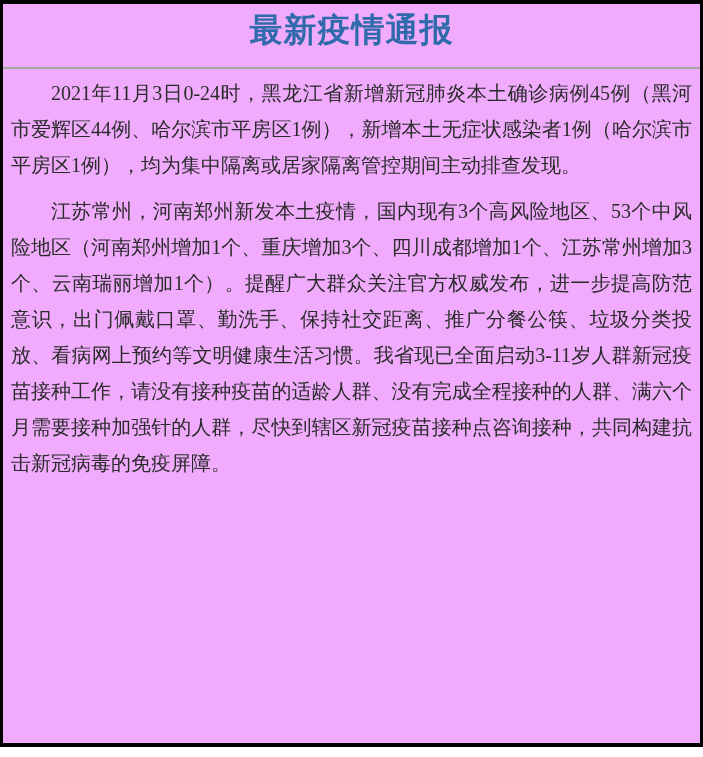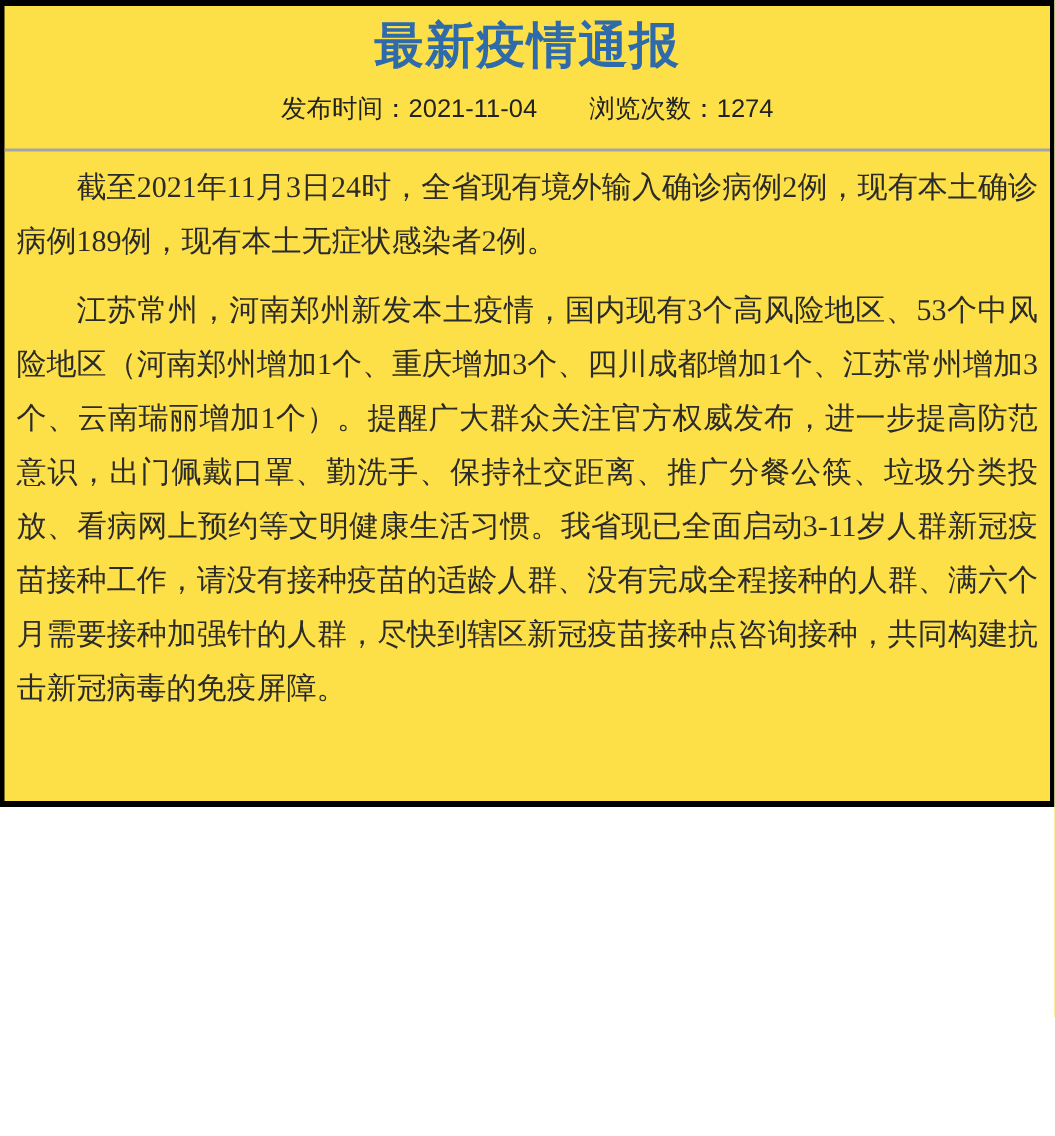"最新疫情通报" .page { background: #fde047 -> #f0abfc; height: 538px -> 747px }
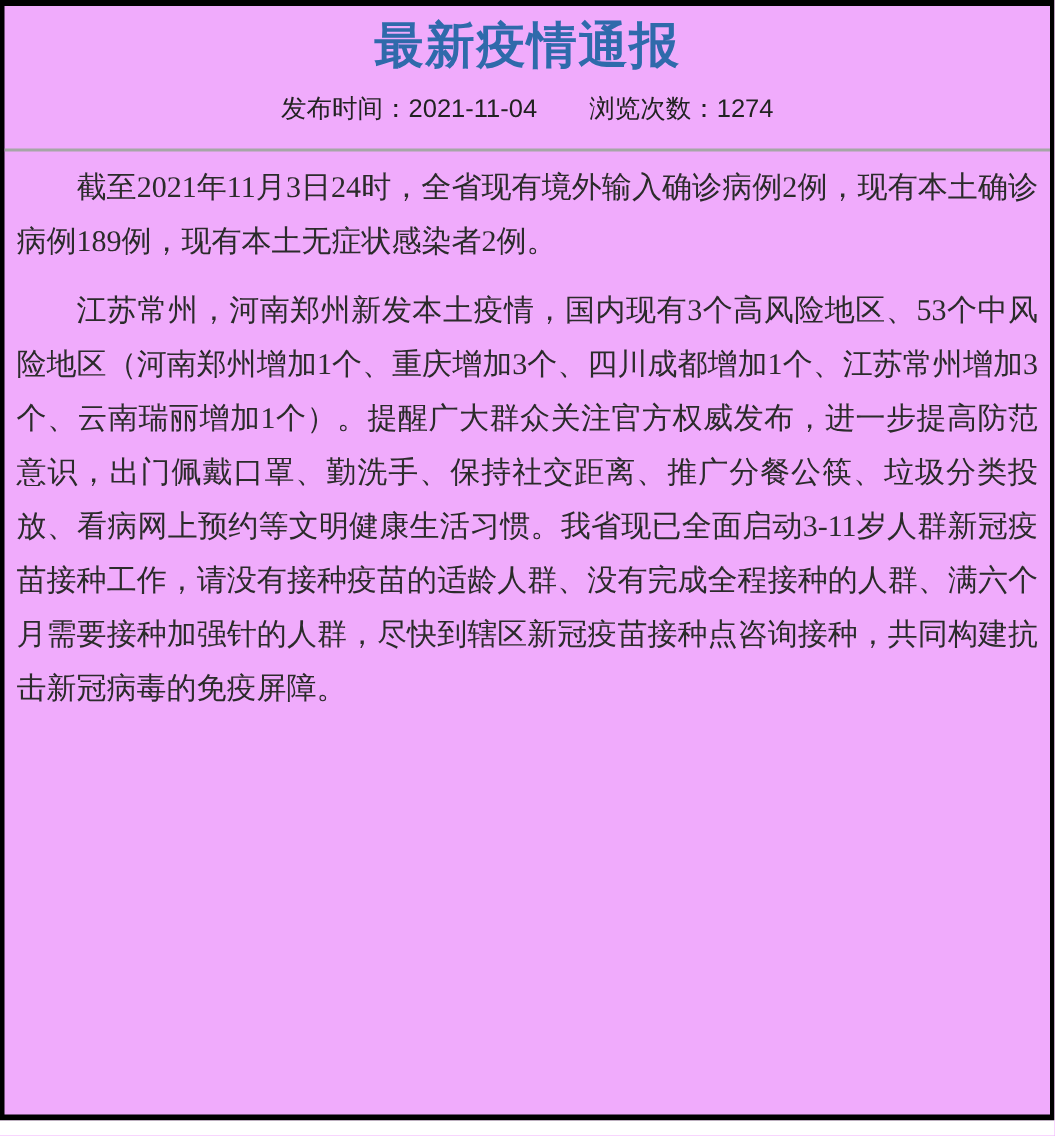"发布时间：2021-11-04 浏览次数：1274" div.meta { html: <div> <span> <span>发布时间：</span><span>2021-11-04</span> </span> <span> <span>浏览次数：</span><span>1274</span> </span> </div> -> none }
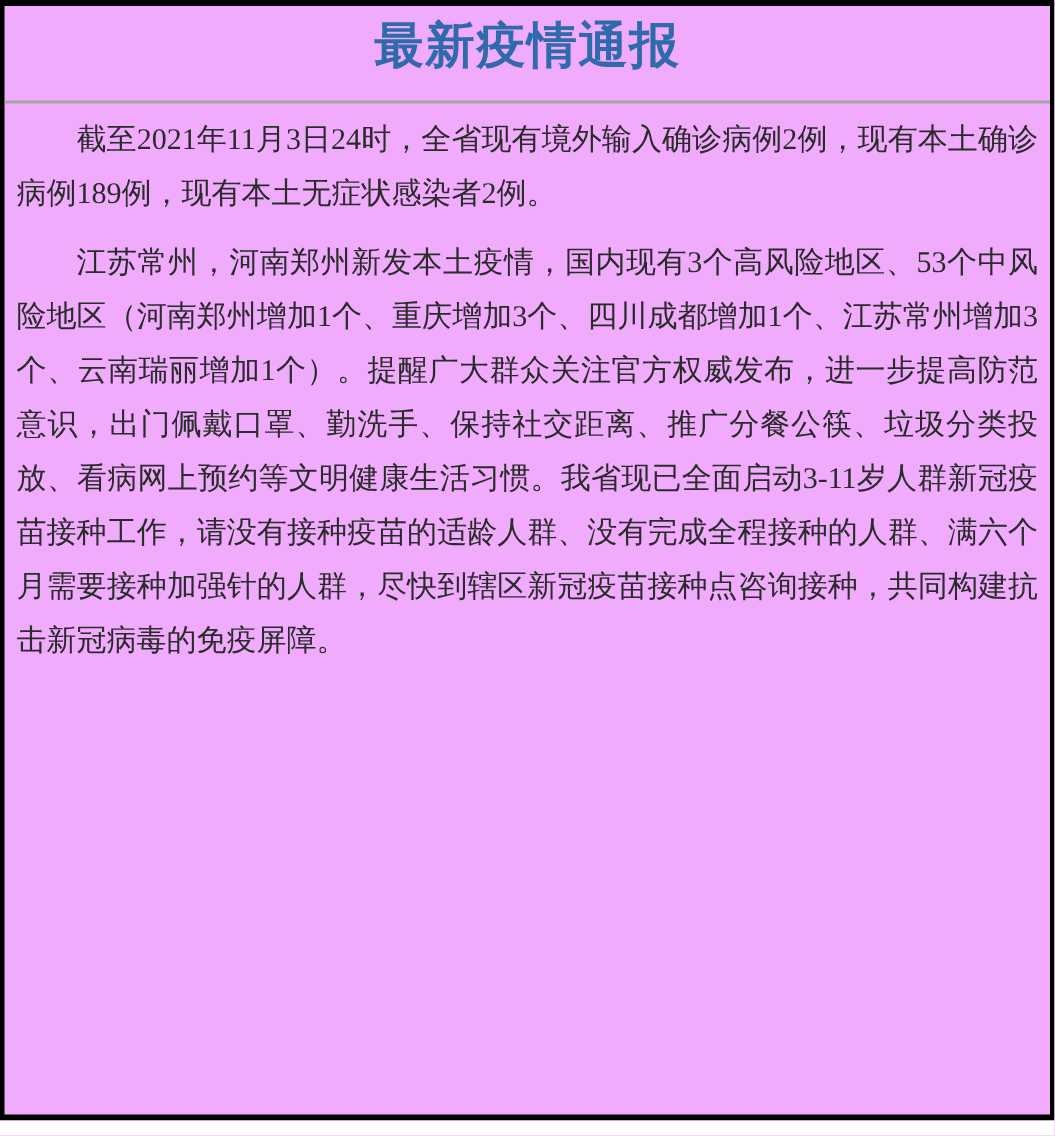"2021年11月3日0-24时，黑龙江省新增新冠肺炎本土确诊病例45例（黑河市爱" p { html: none -> <p>2021年11月3日0-24时，黑龙江省新增新冠肺炎本土确诊病例45例（黑河市爱辉区44例、哈尔滨市平房区1例），新增本土无症状感染者1例（哈尔滨市平房区1例），均为集中隔离或居家隔离管控期间主动排查发现。</p> }
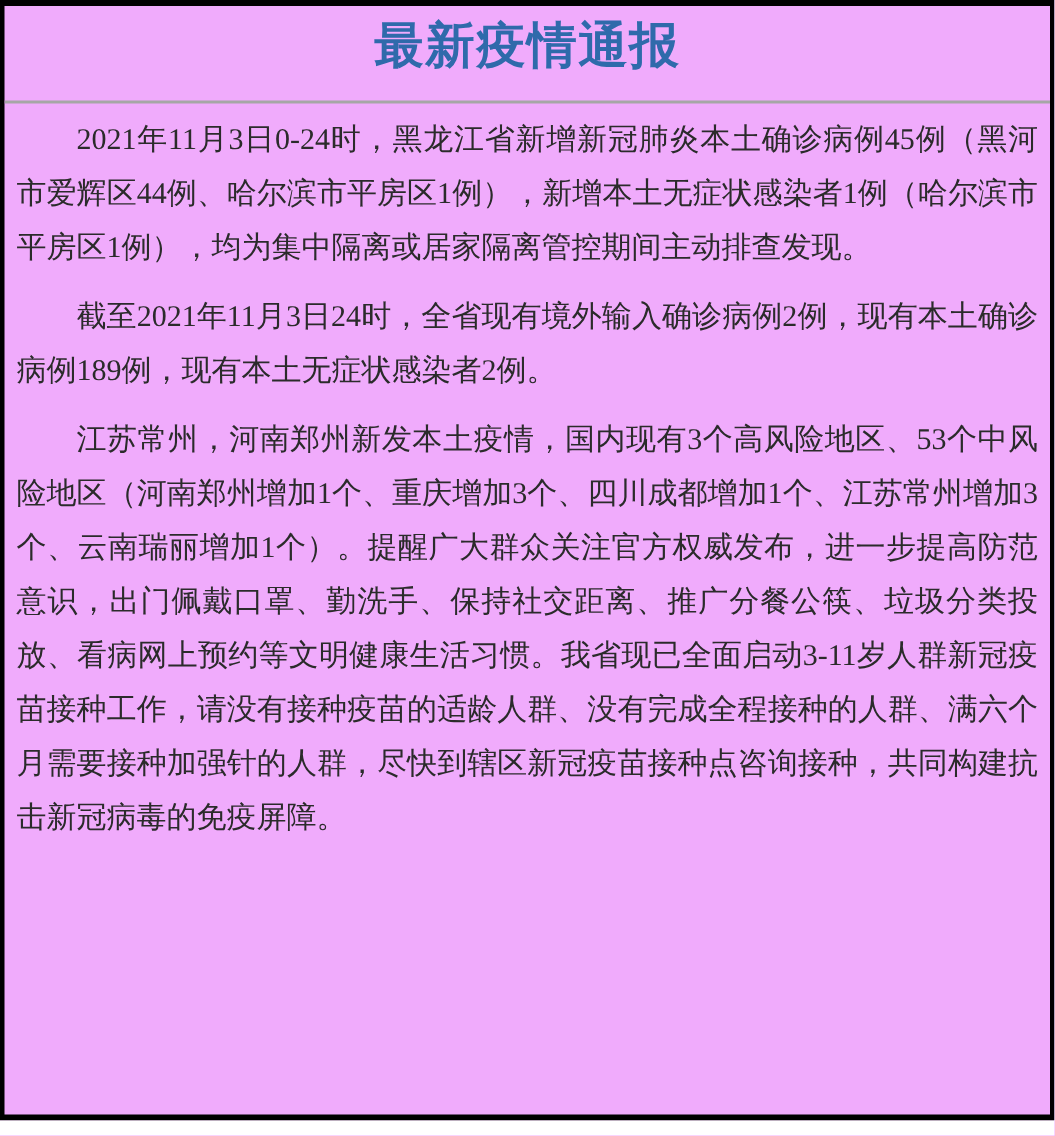"截至2021年11月3日24时，全省现有境外输入确诊病例2例，现有本土确诊病例1" p { html: <p>截至2021年11月3日24时，全省现有境外输入确诊病例2例，现有本土确诊病例189例，现有本土无症状感染者2例。</p> -> none }
